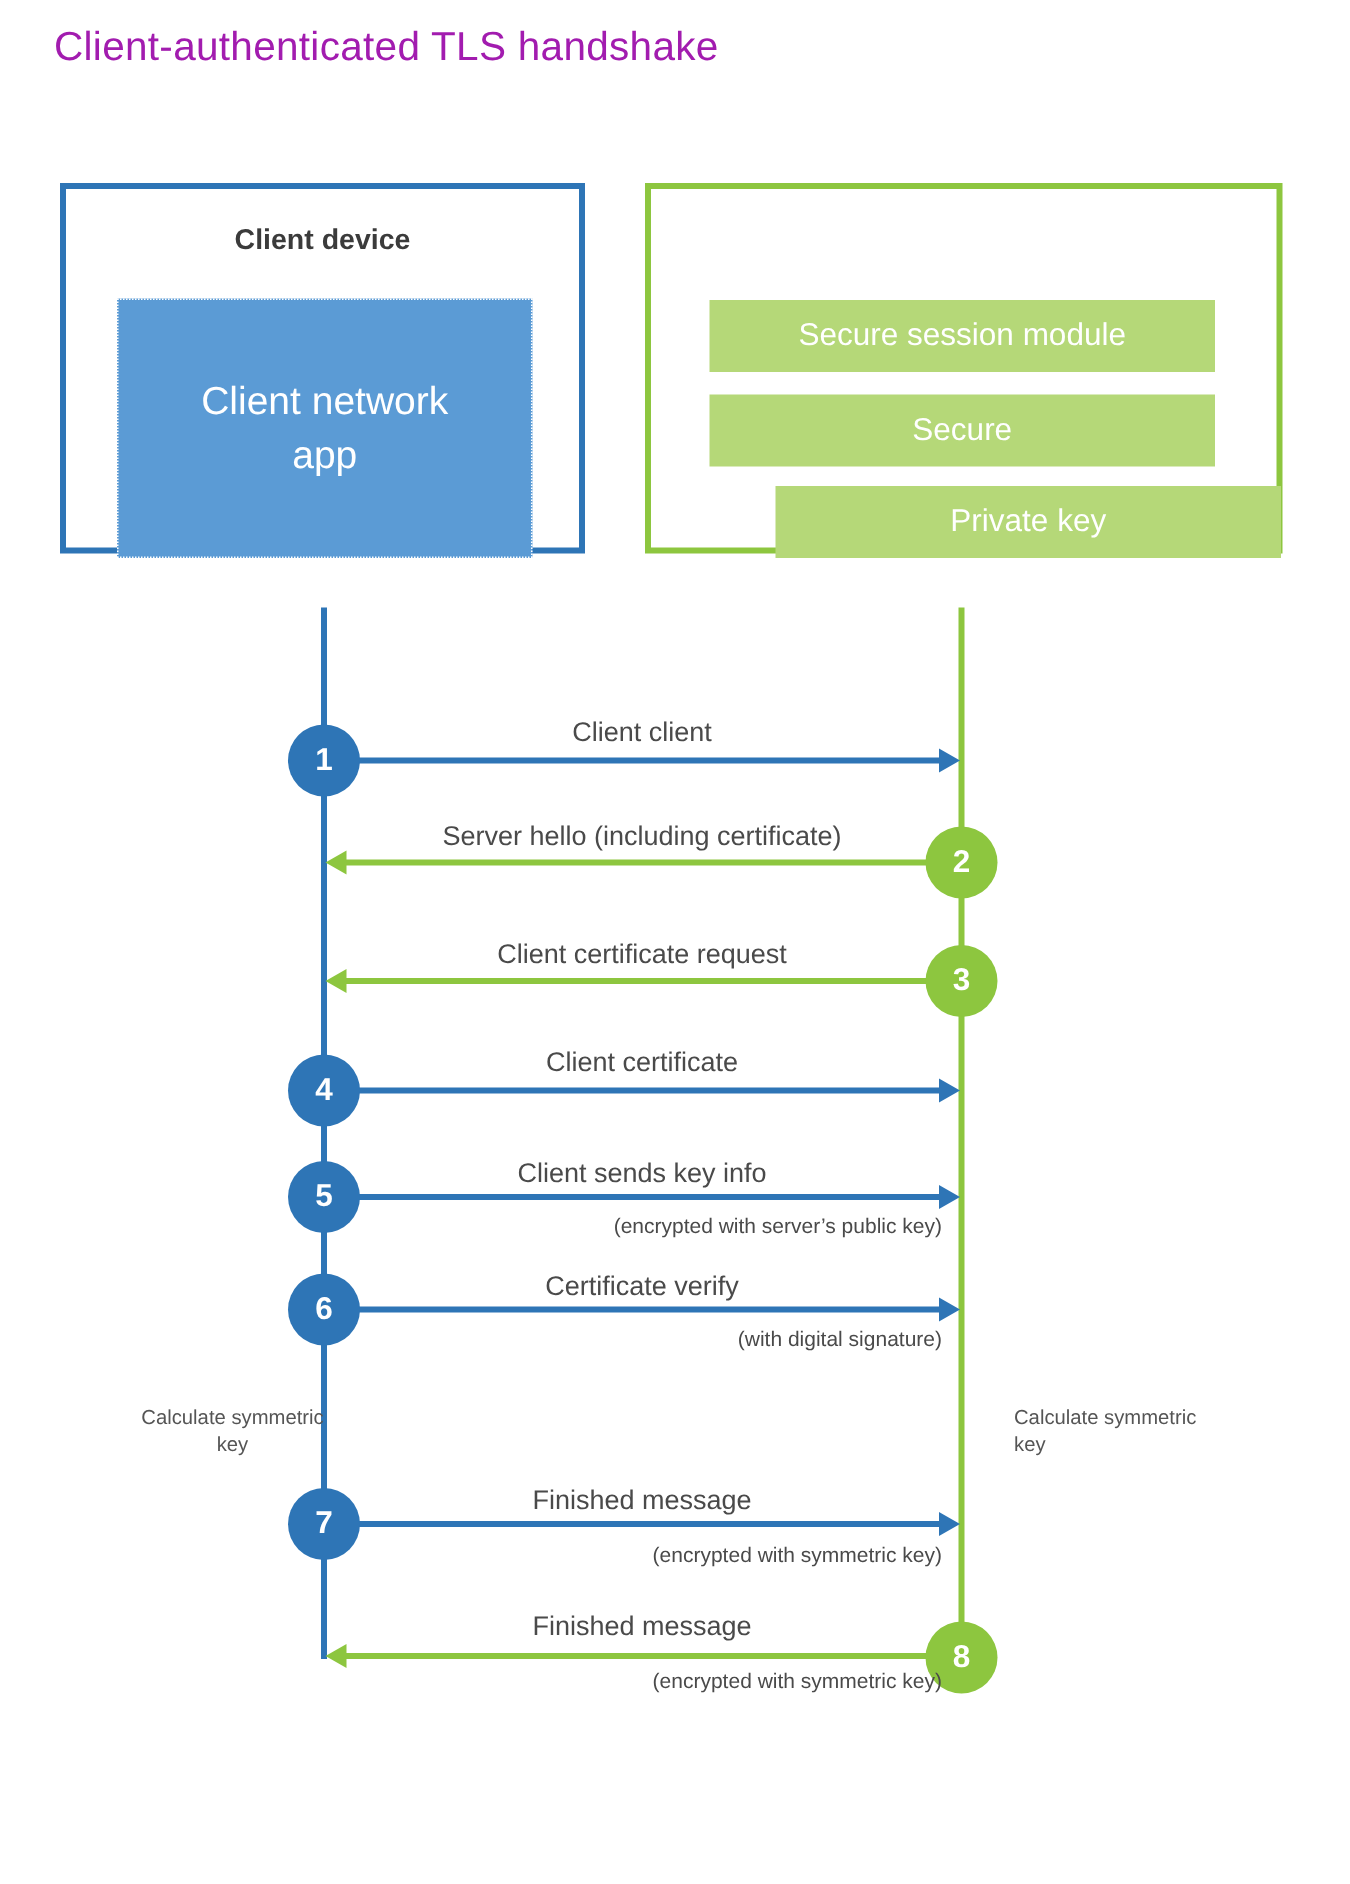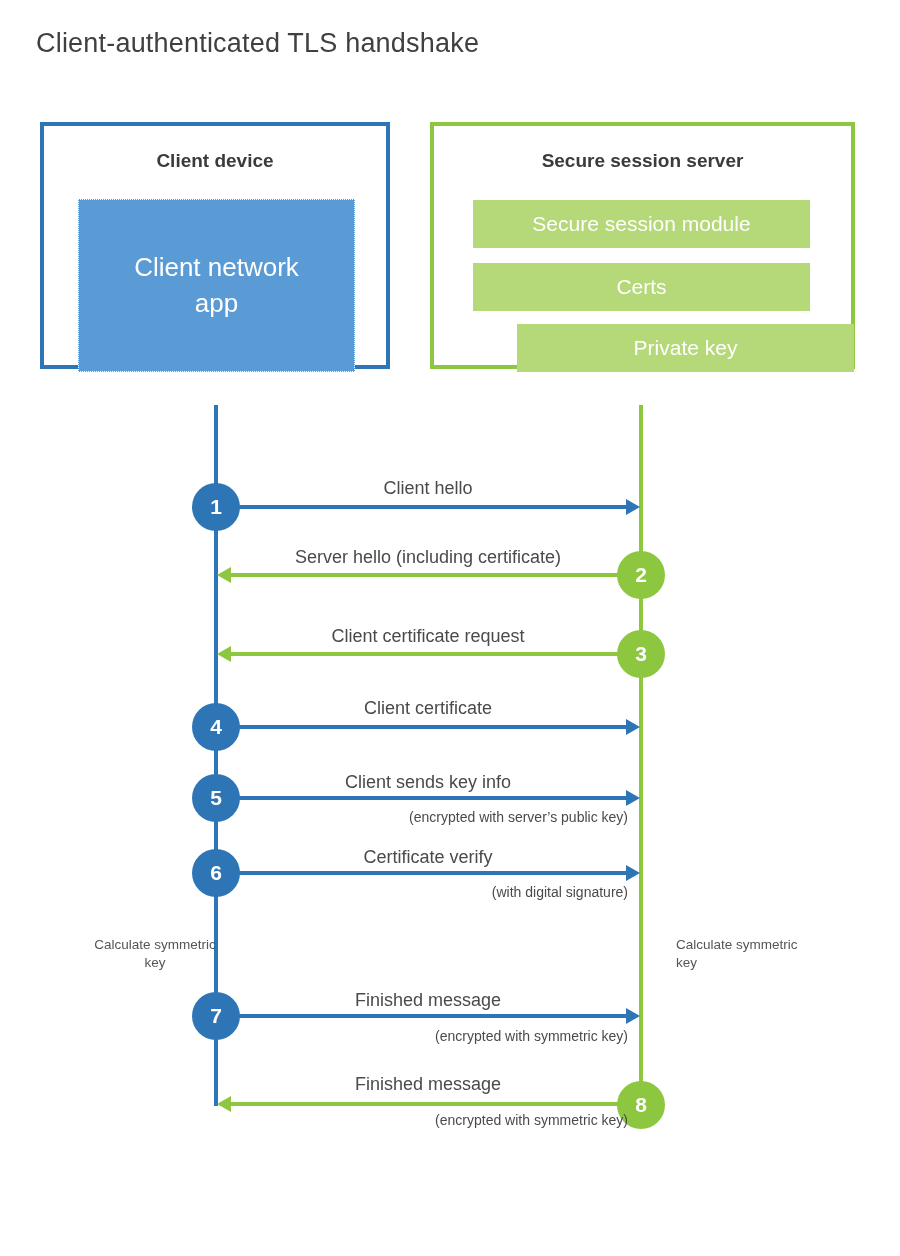"Client-authenticated TLS handshake" .title { color: #404040 -> #a21caf; top: 28px -> 16px }
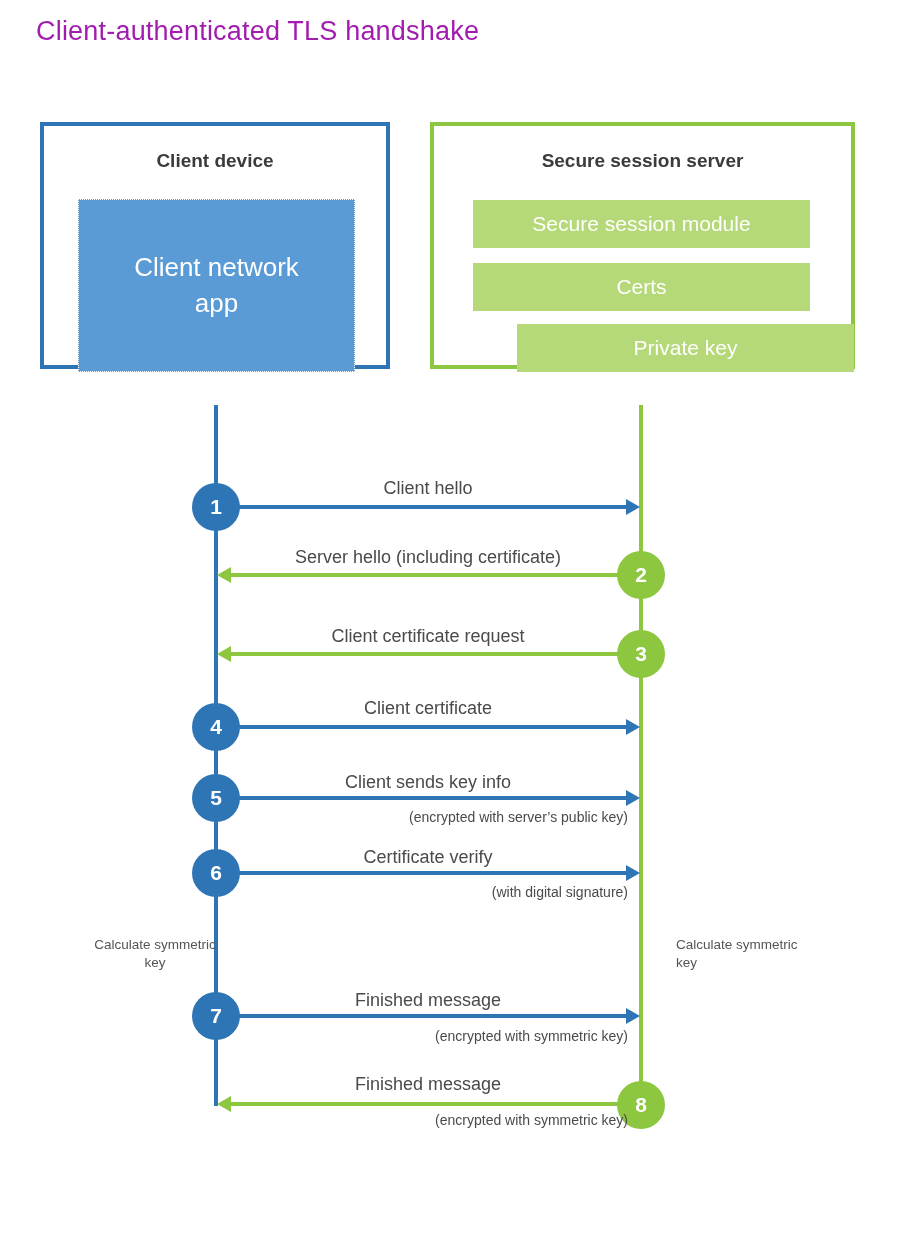"Secure session server" div.actor-title { html: <div>Secure session server</div> -> none }
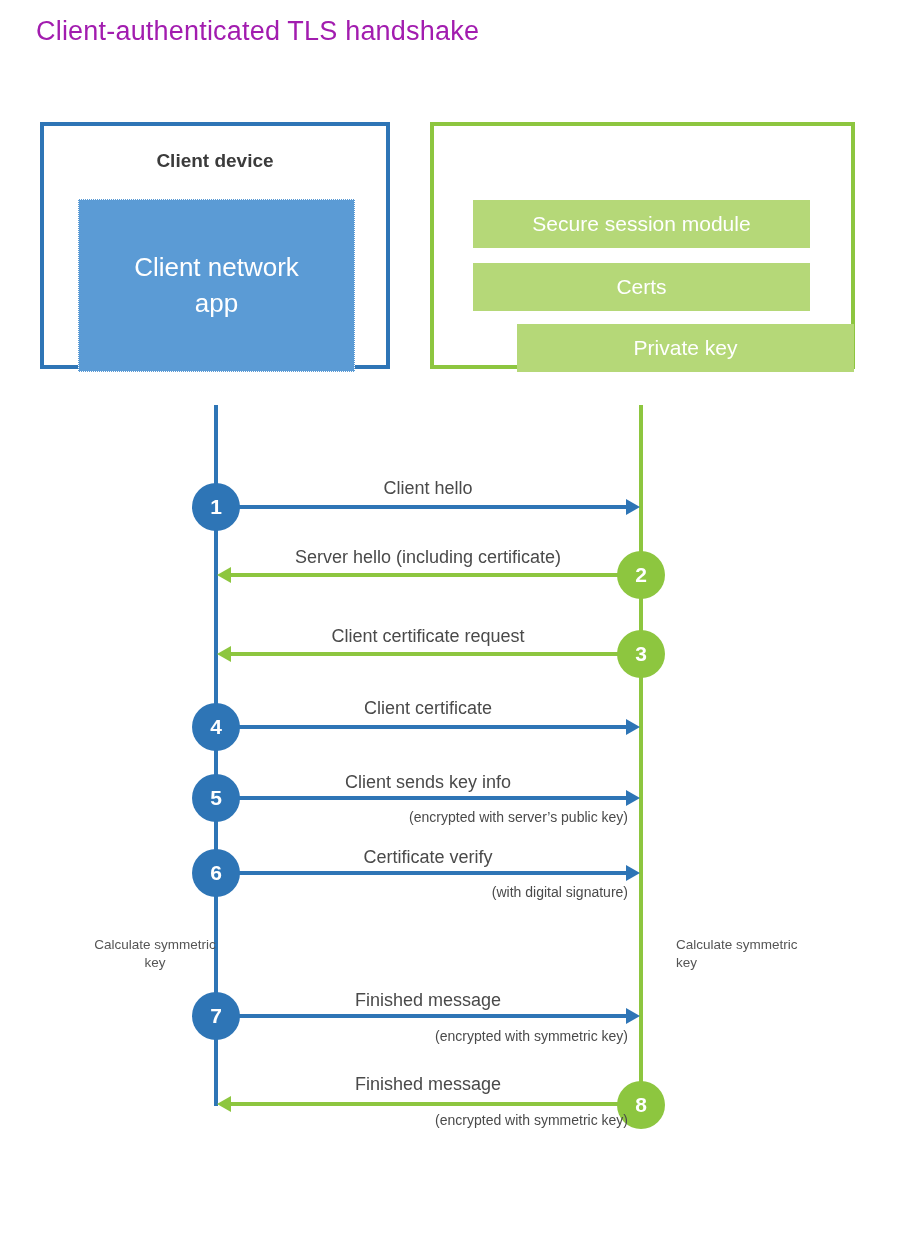"Certs" div.module-bar { text: Certs -> Secure }
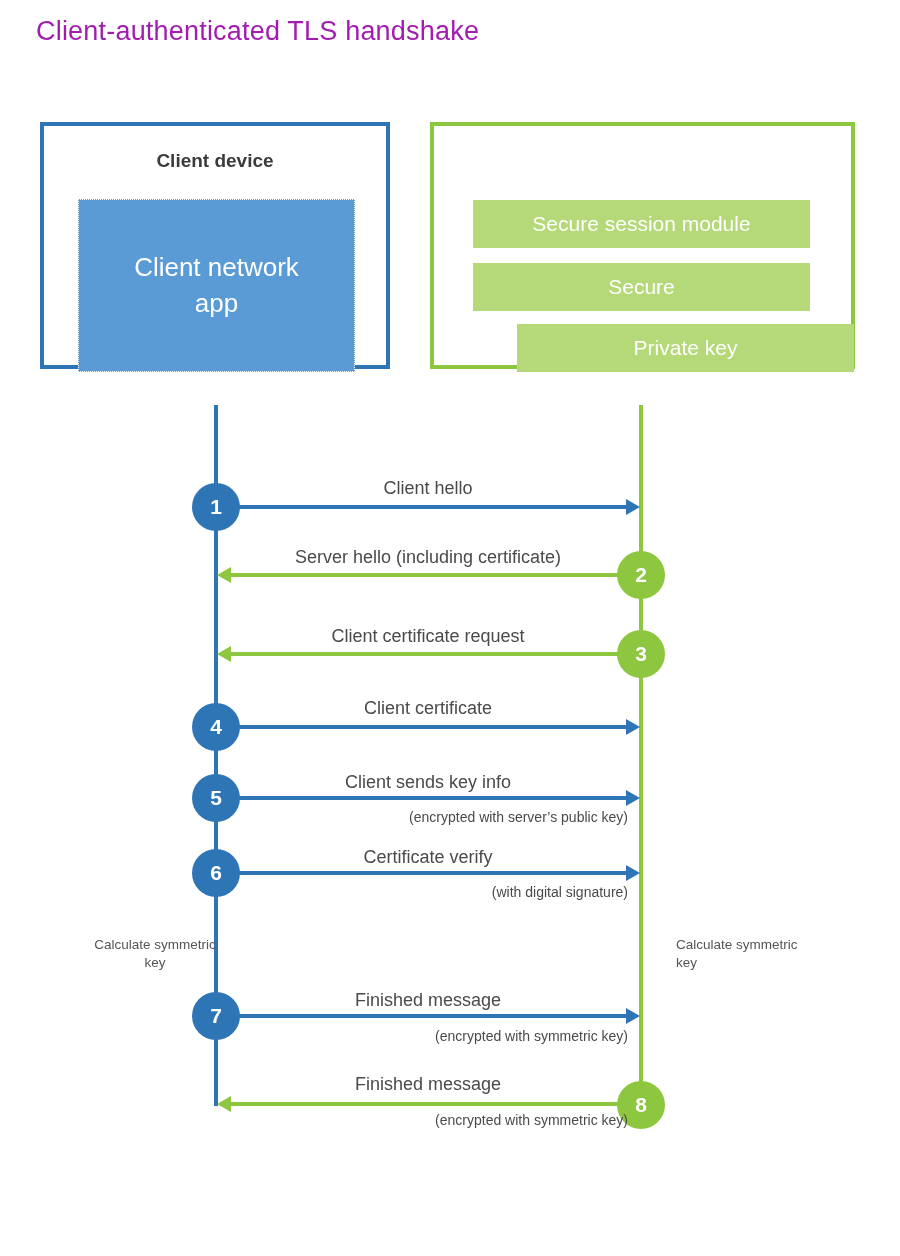"Client hello" div.msg-label { text: hello -> client }
